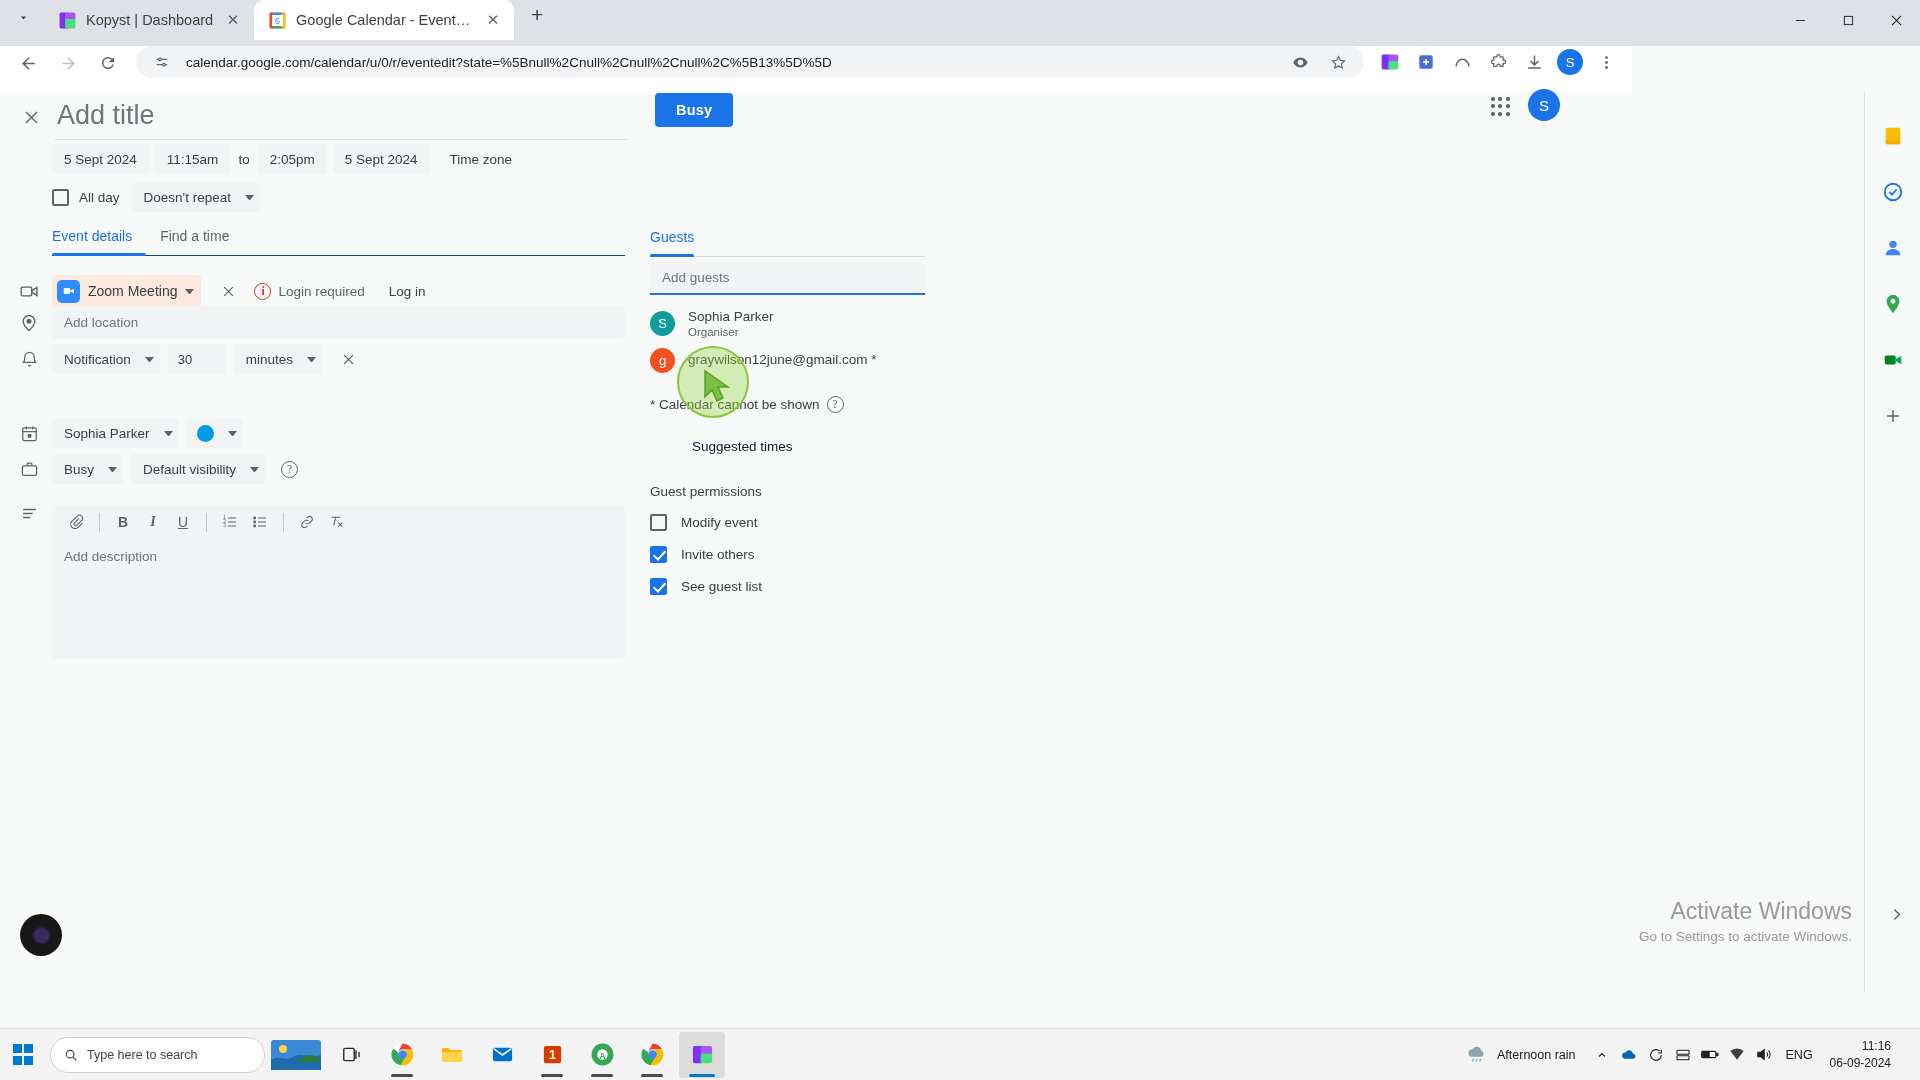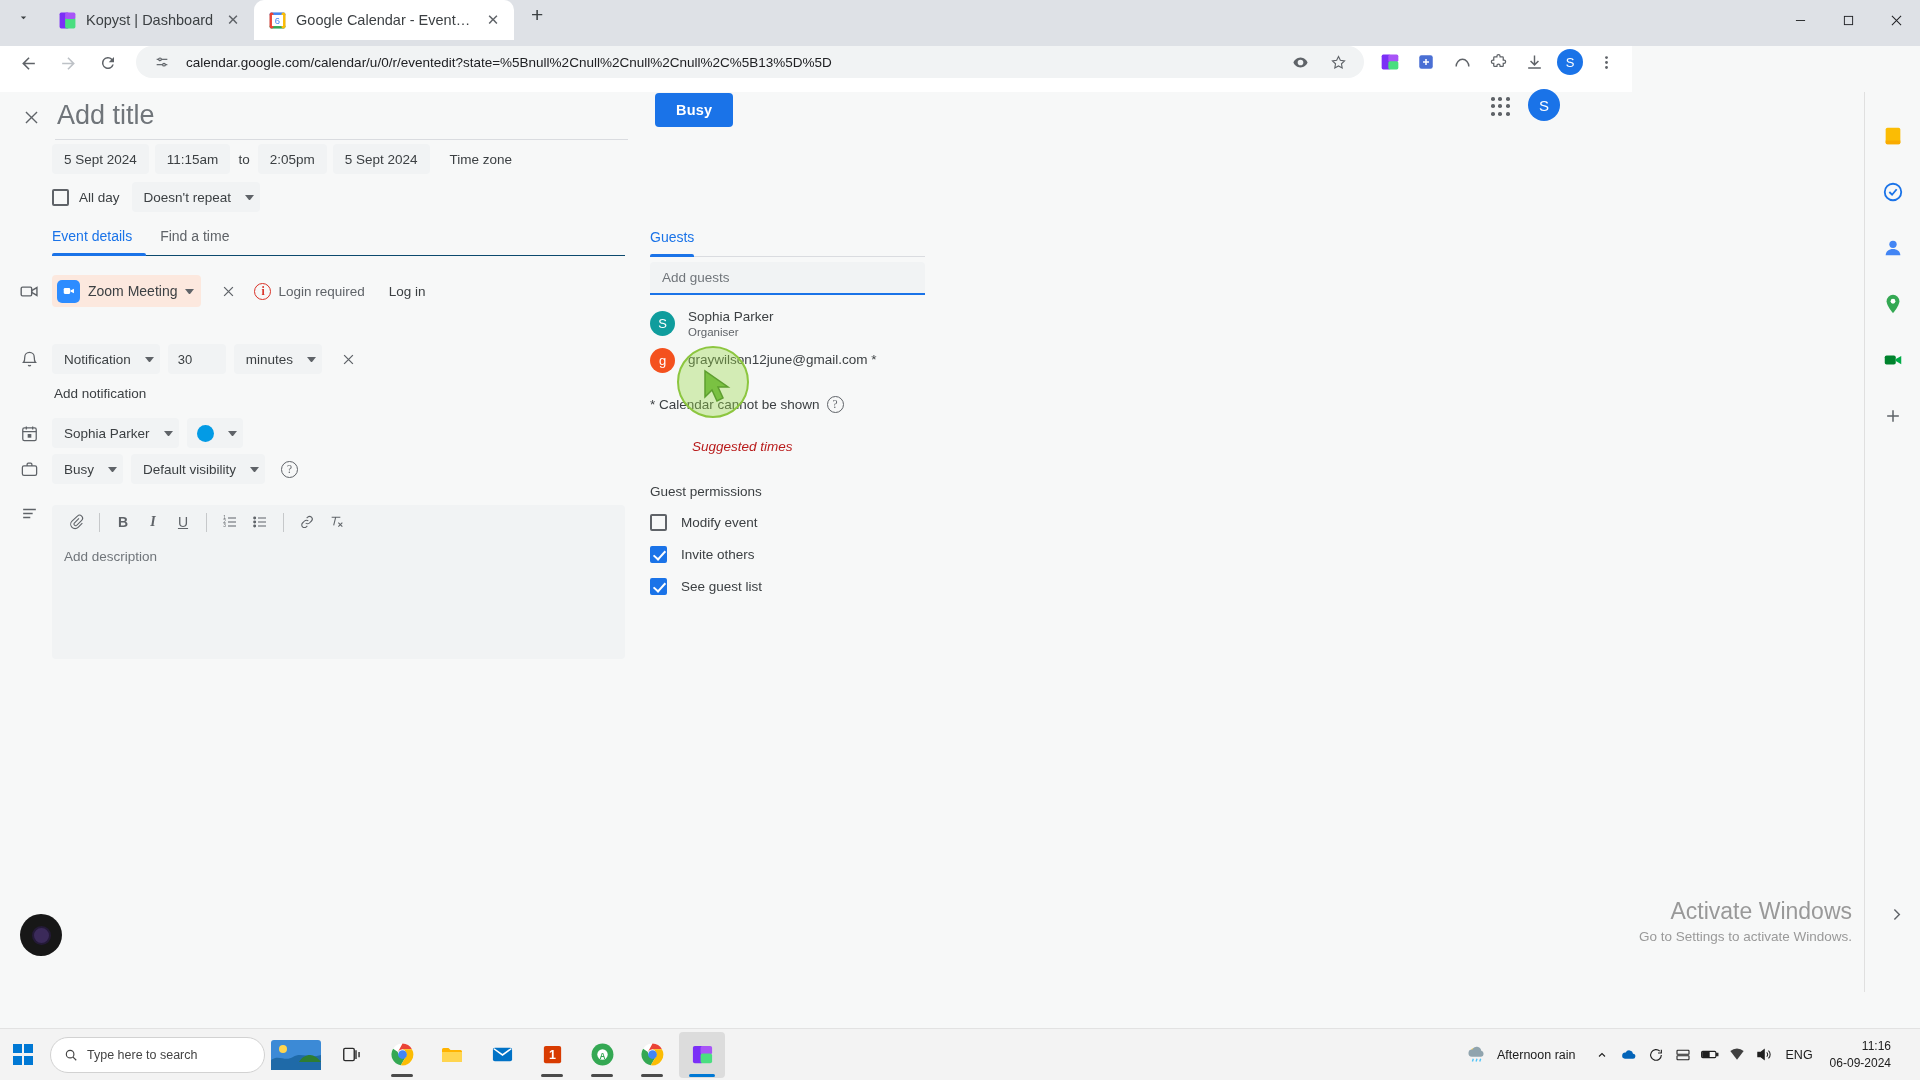"Add location" div.frow { html: none -> <div> <span> <svg> <path></path> <circle></circle> </svg> </span> <input> </div> }
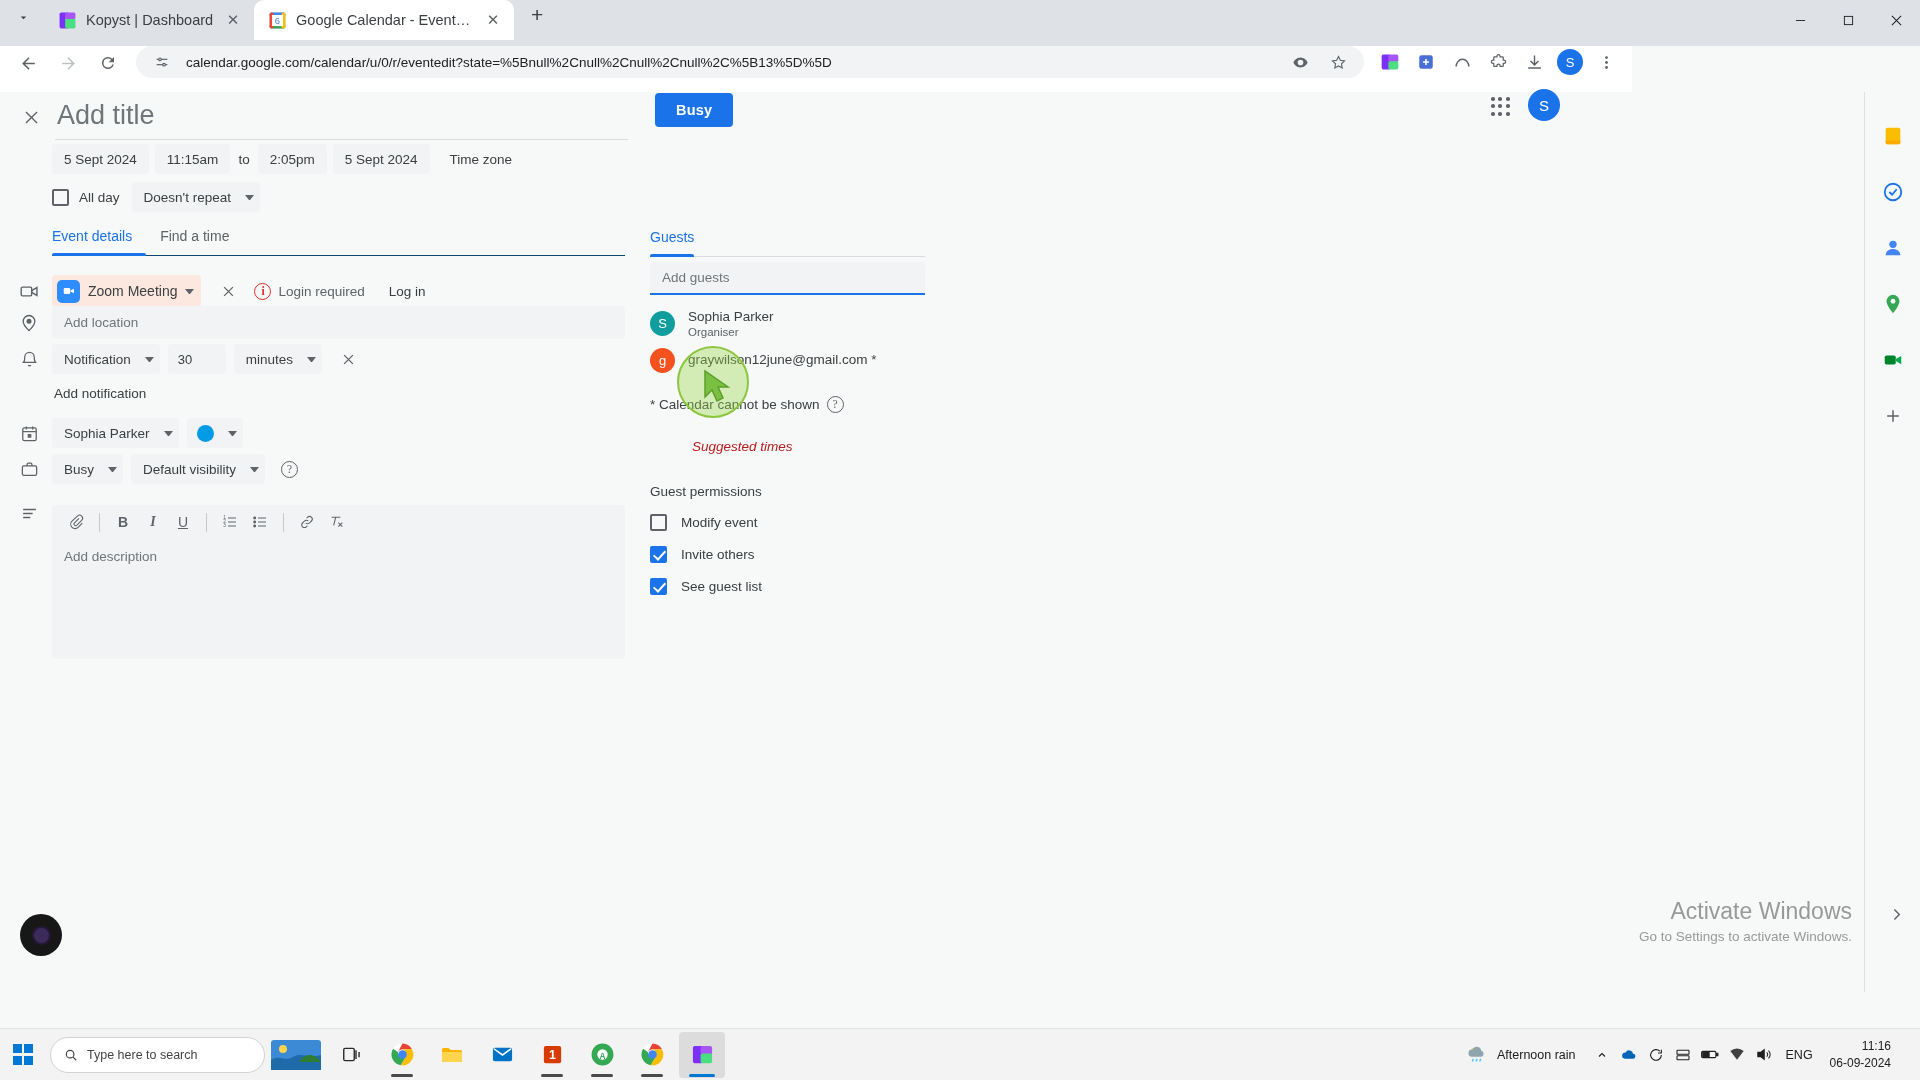"Add notification" div.frow { html: <div> <button>Add notification</button> </div> -> none }
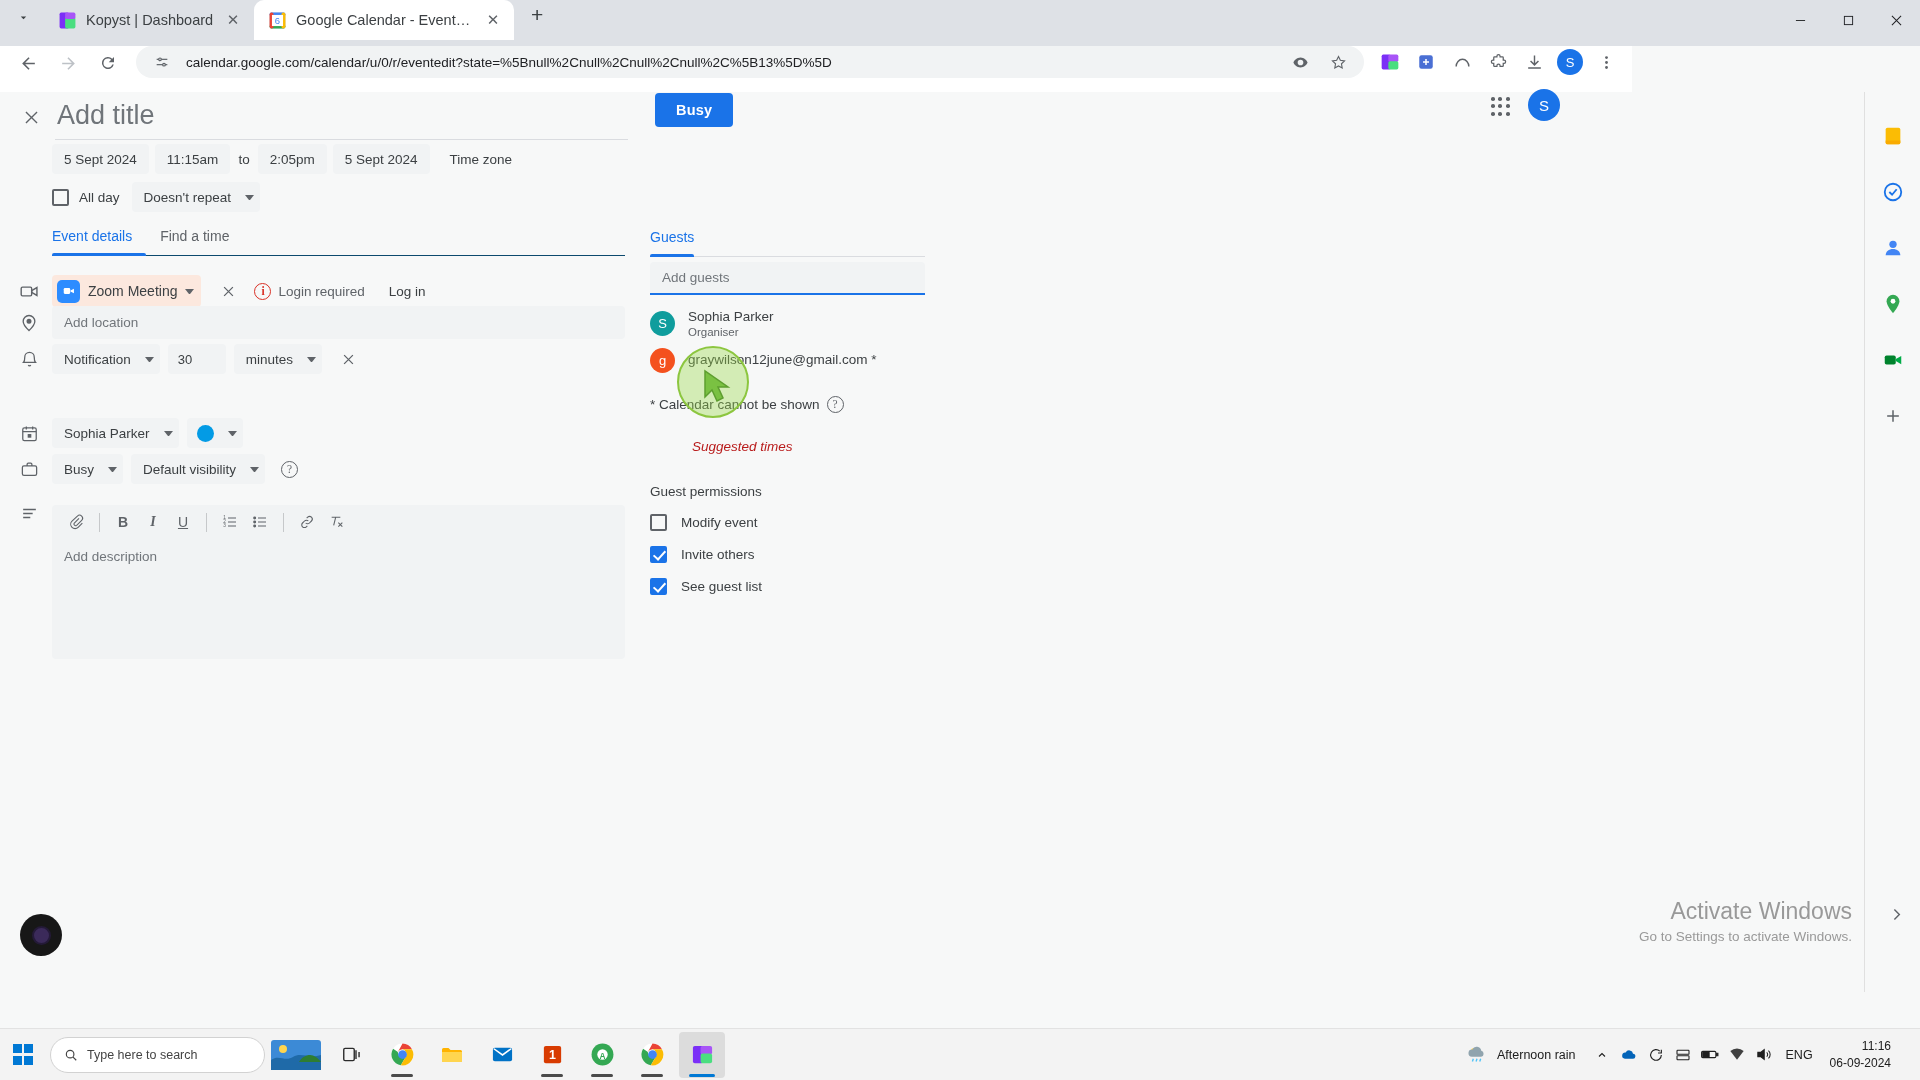"Suggested times" .sugg { color: #b91c1c -> #0f172a; font-style: italic -> none }
